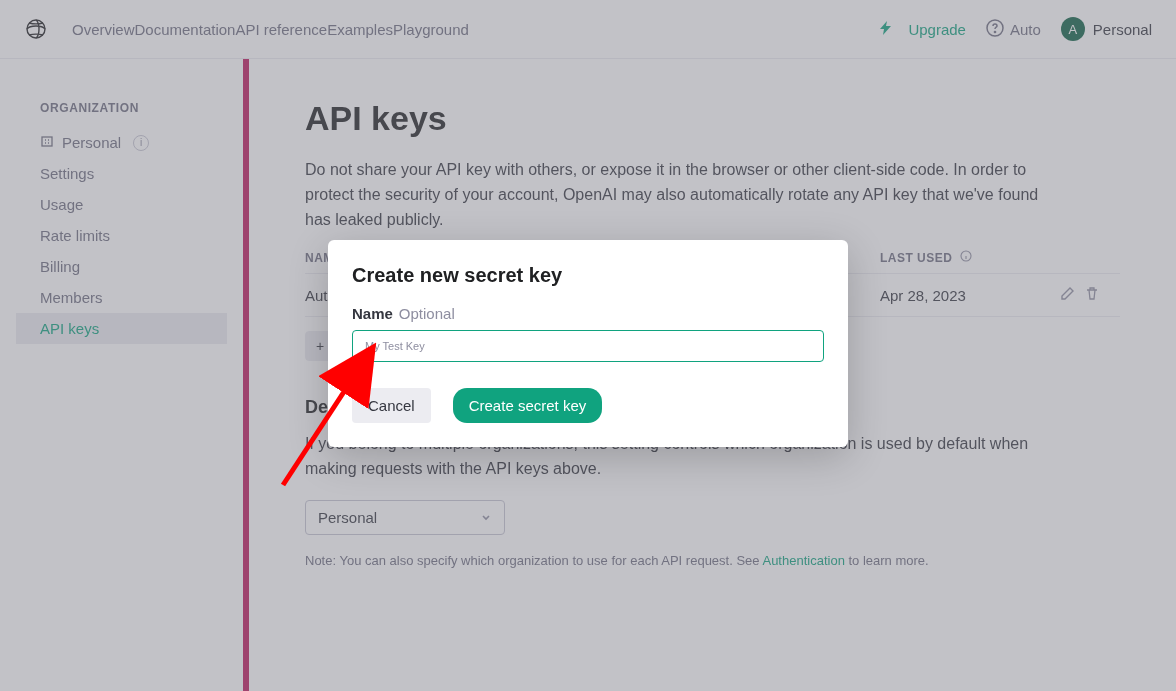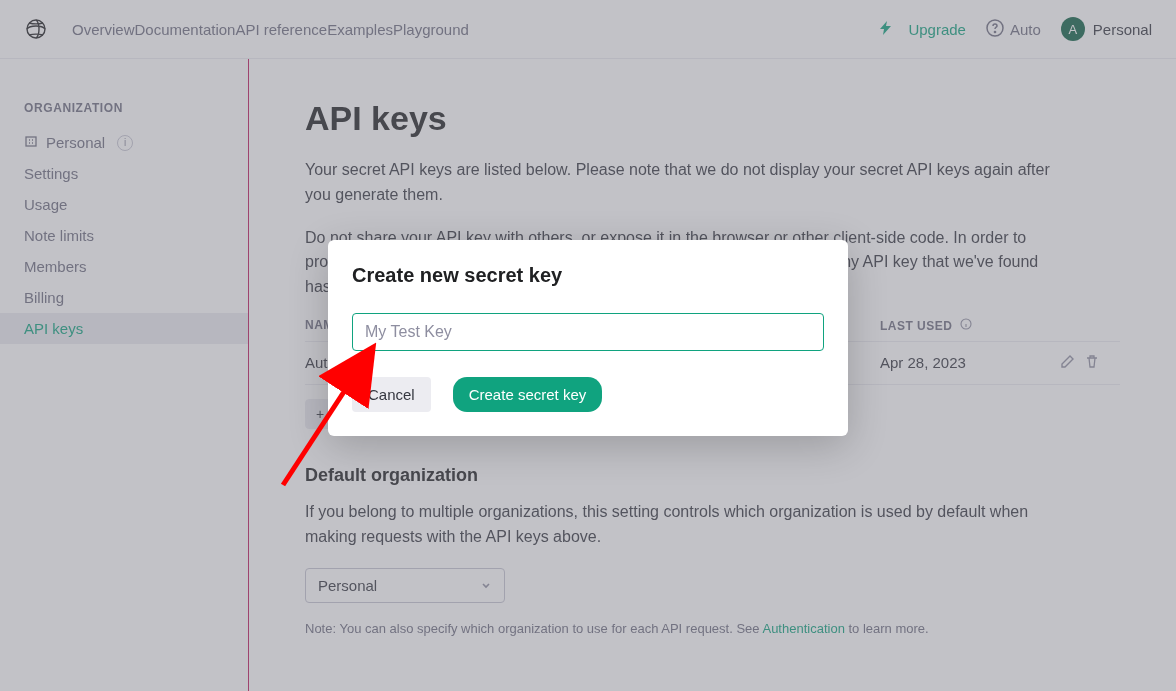"ORGANIZATION" .sidebar { border-right: 1px solid #be185d -> 6px solid #be185d; padding: 24px 0 -> 24px 16px }
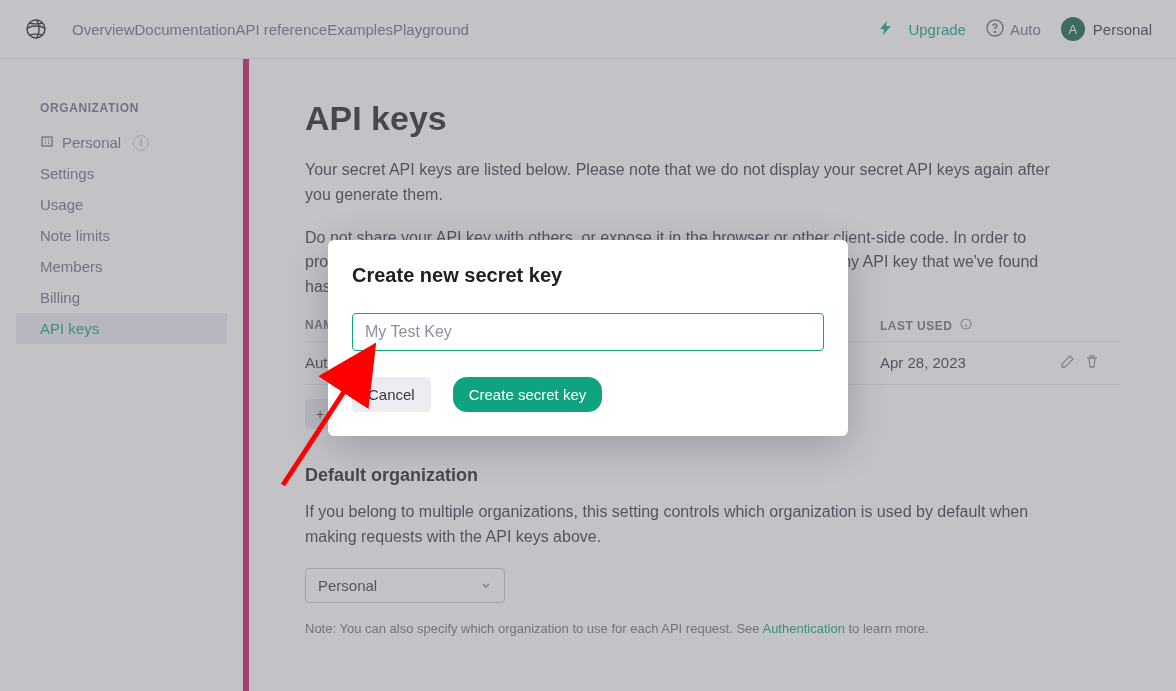"Your secret API keys are" p { html: <p>Your secret API keys are listed below. Please note that we do not display your secret API keys again after you generate them.</p> -> none }
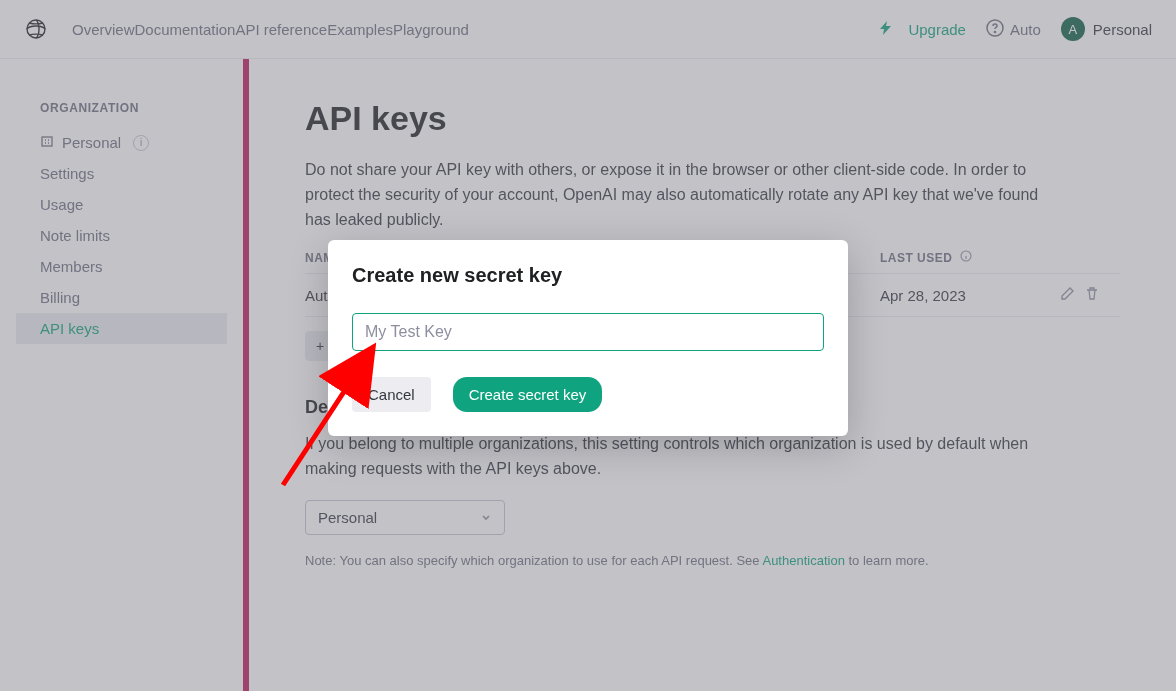"Note limits" span { text: Note -> Rate }
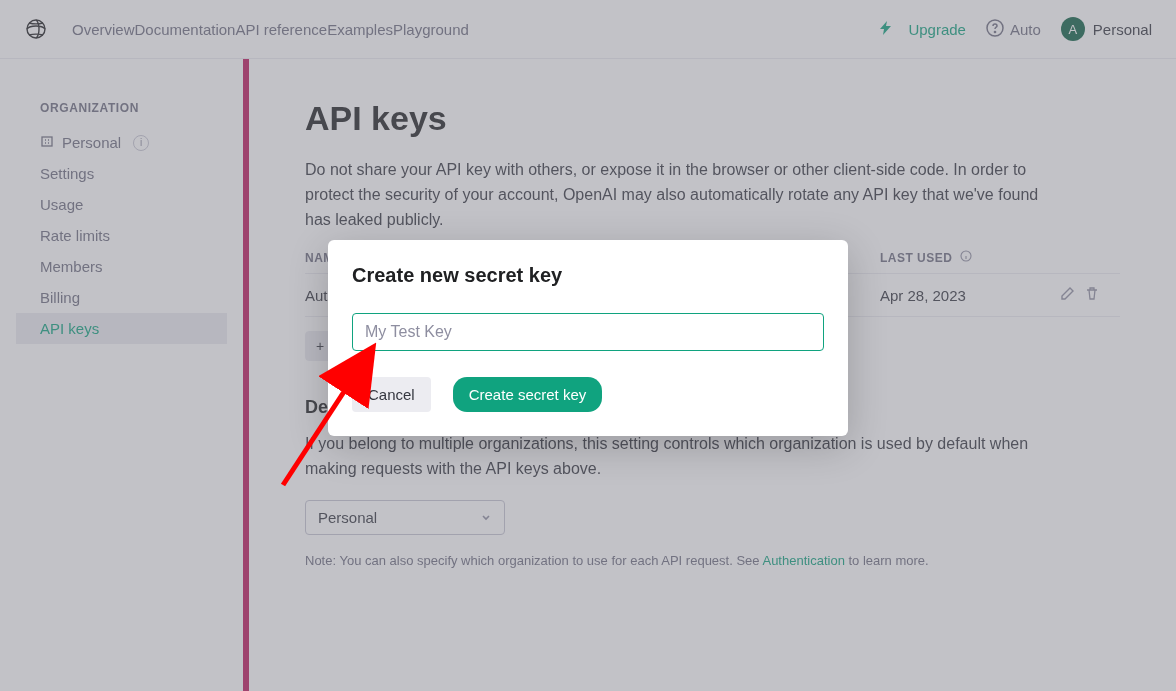"Members" div.sidebar-item { order: before "Billing" -> after "Billing" }
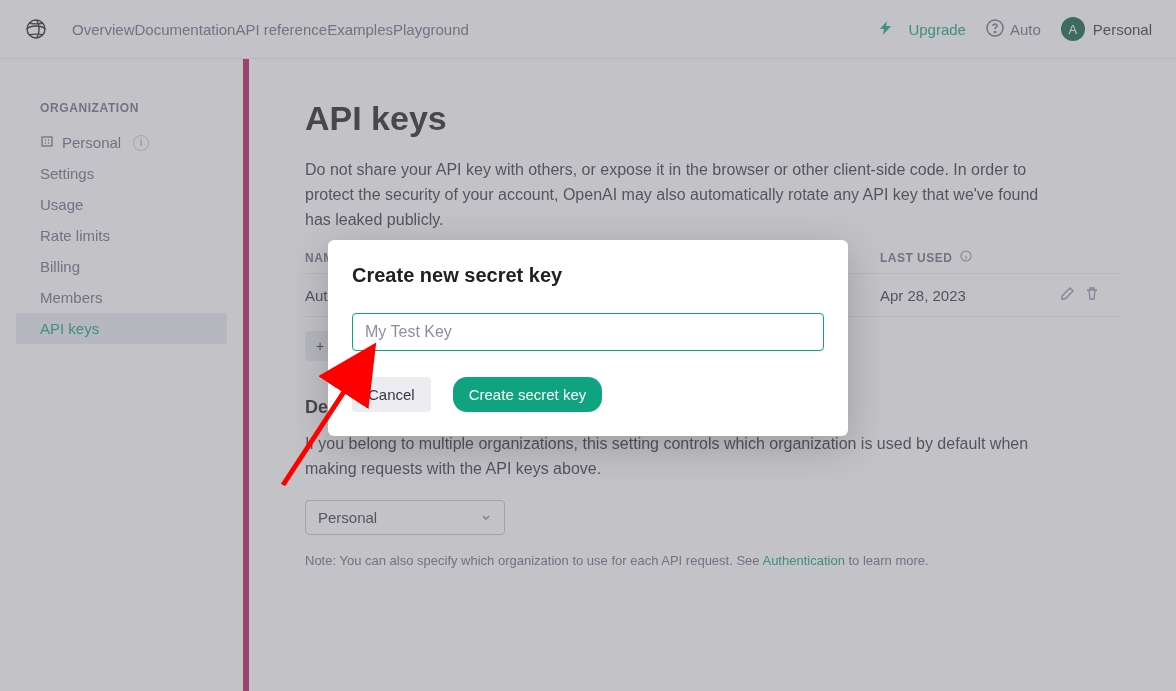"Name Optional" div.field-label { html: none -> <div> <span>Name</span><span>Optional</span> </div> }
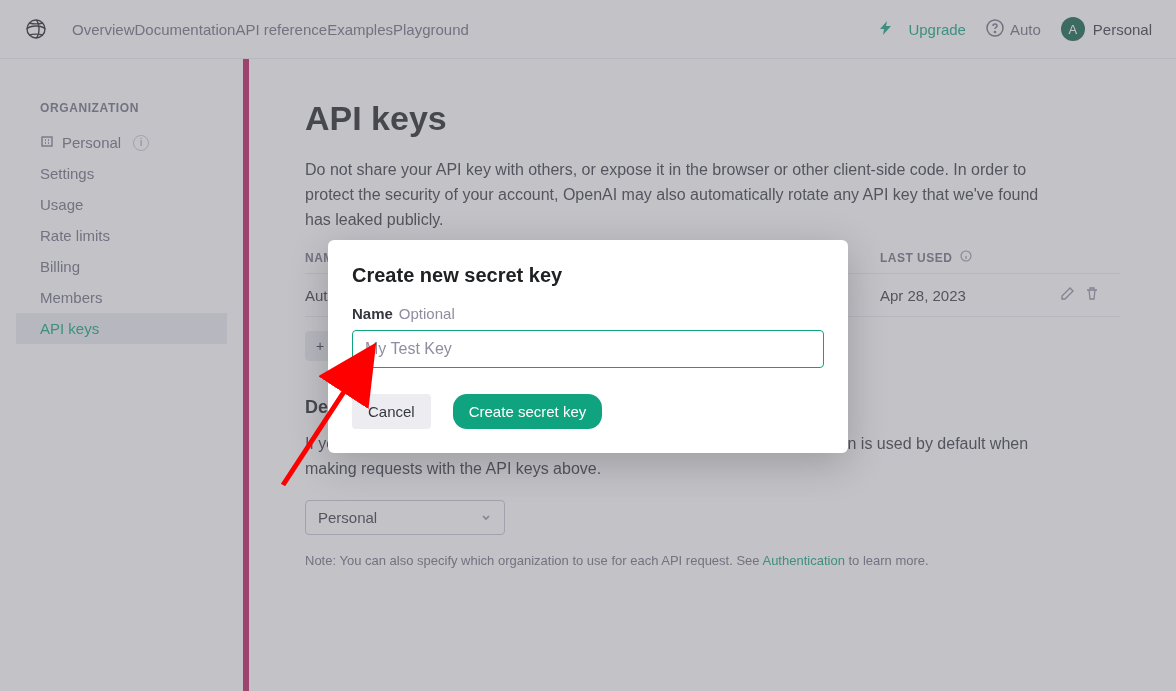"My Test Key" .modal-input { font-size: 16px -> 11px }
